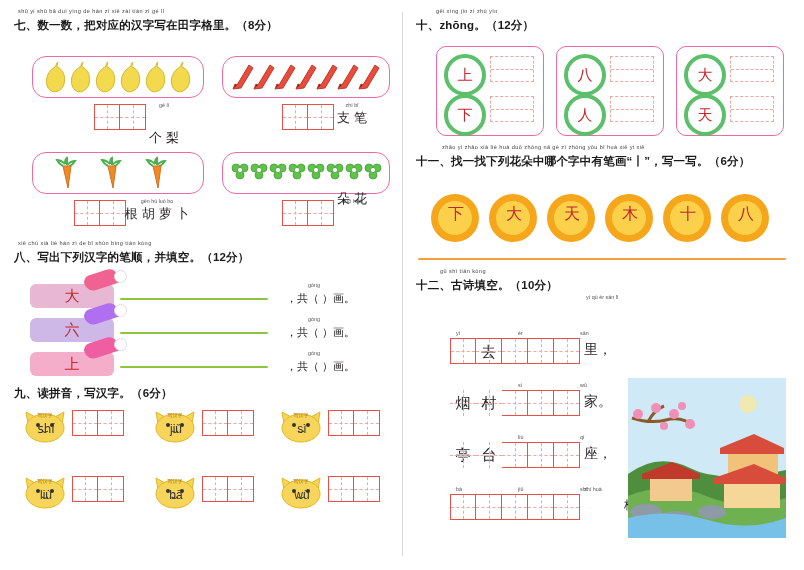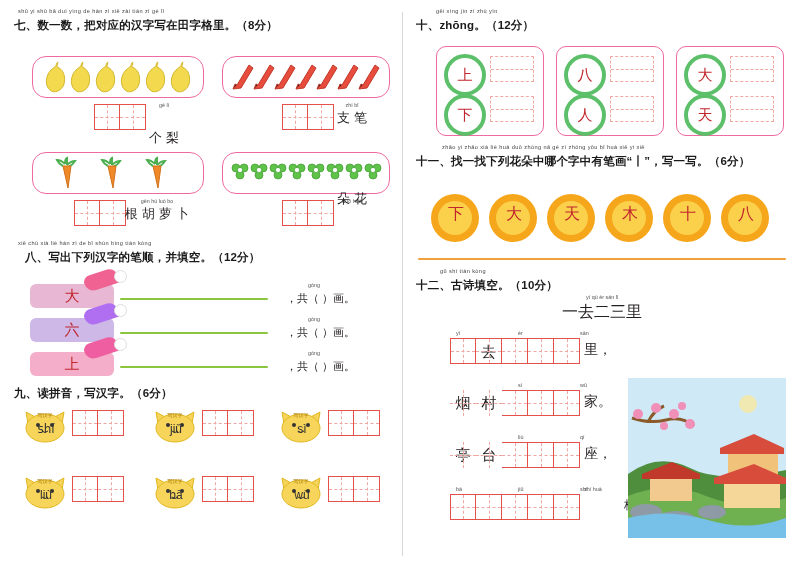"八、写出下列汉字的笔顺，并填空。（12分）" div.sec-title { left: 15px -> 4px }
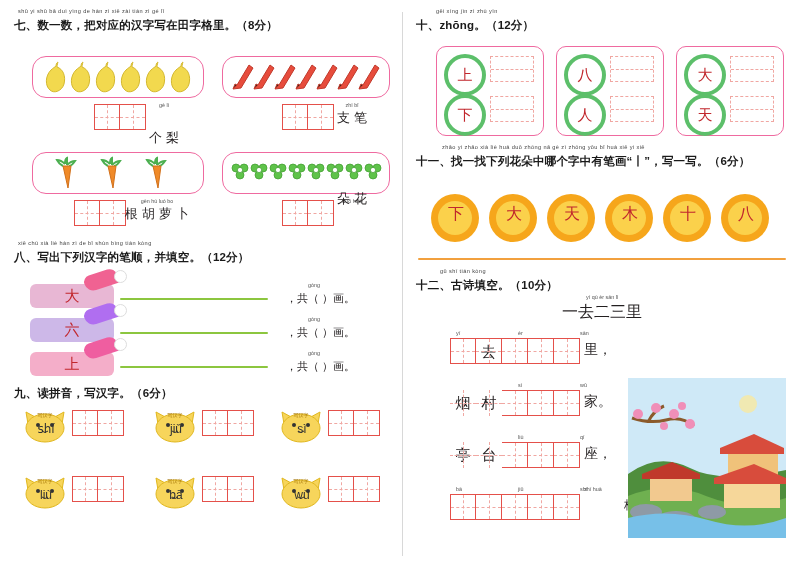"一去二三里" div { html: <div>一去二三里</div> -> none }
